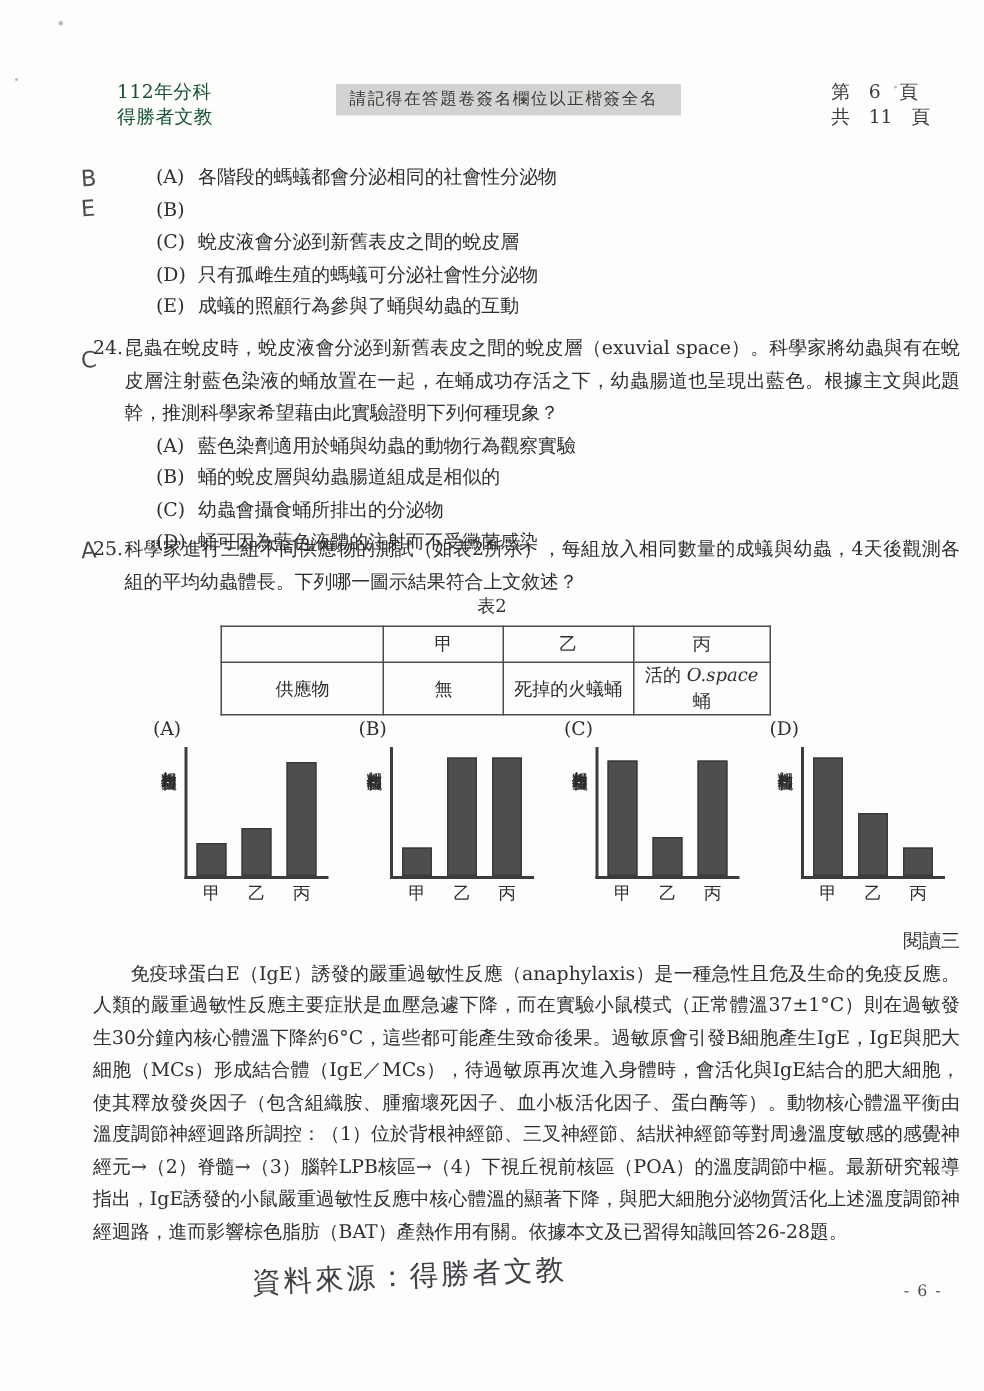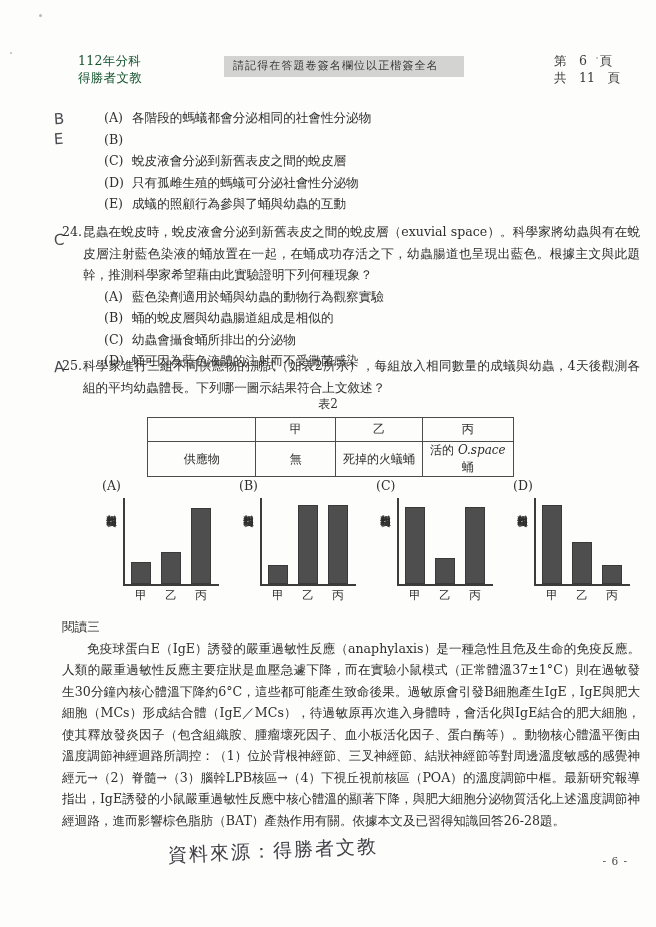"請記得在答題卷簽名欄位以正楷簽全名" .hdr-stamp { padding: 2px 25px 3px 9px -> 2px 15px 3px 9px }
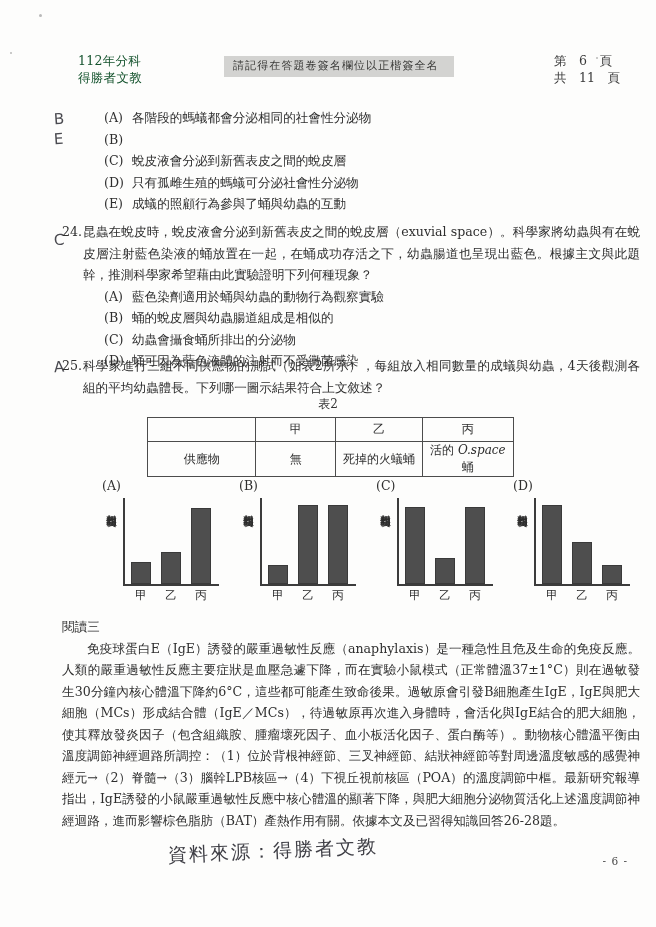"閱讀三" .passage .ttl { text-align: none -> right }
